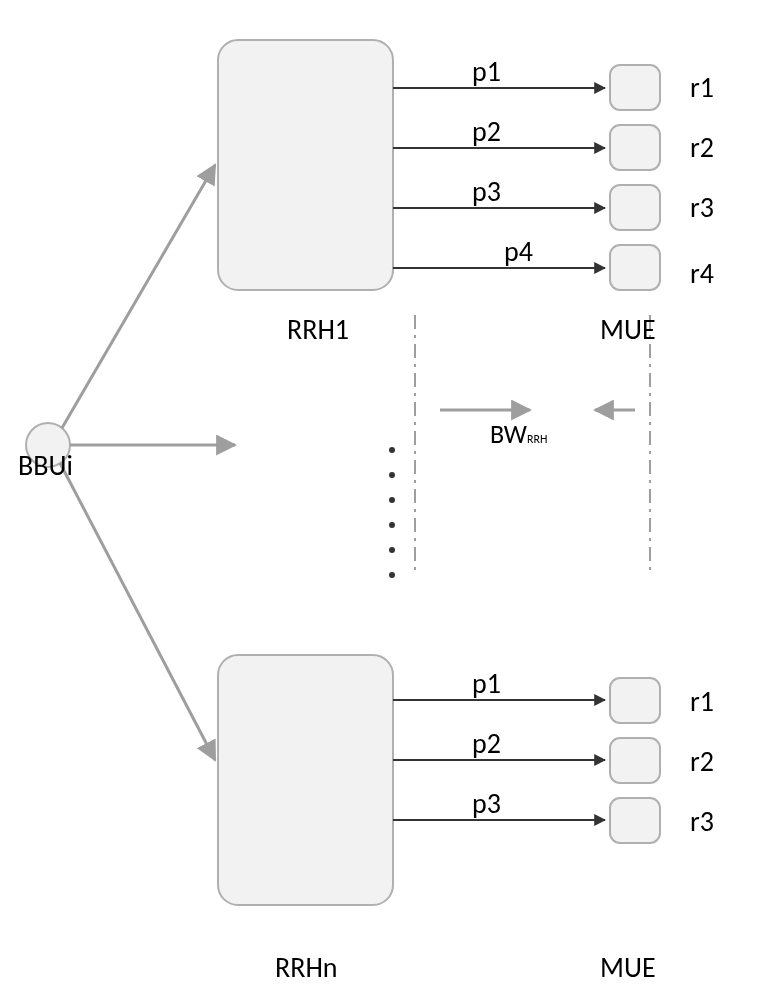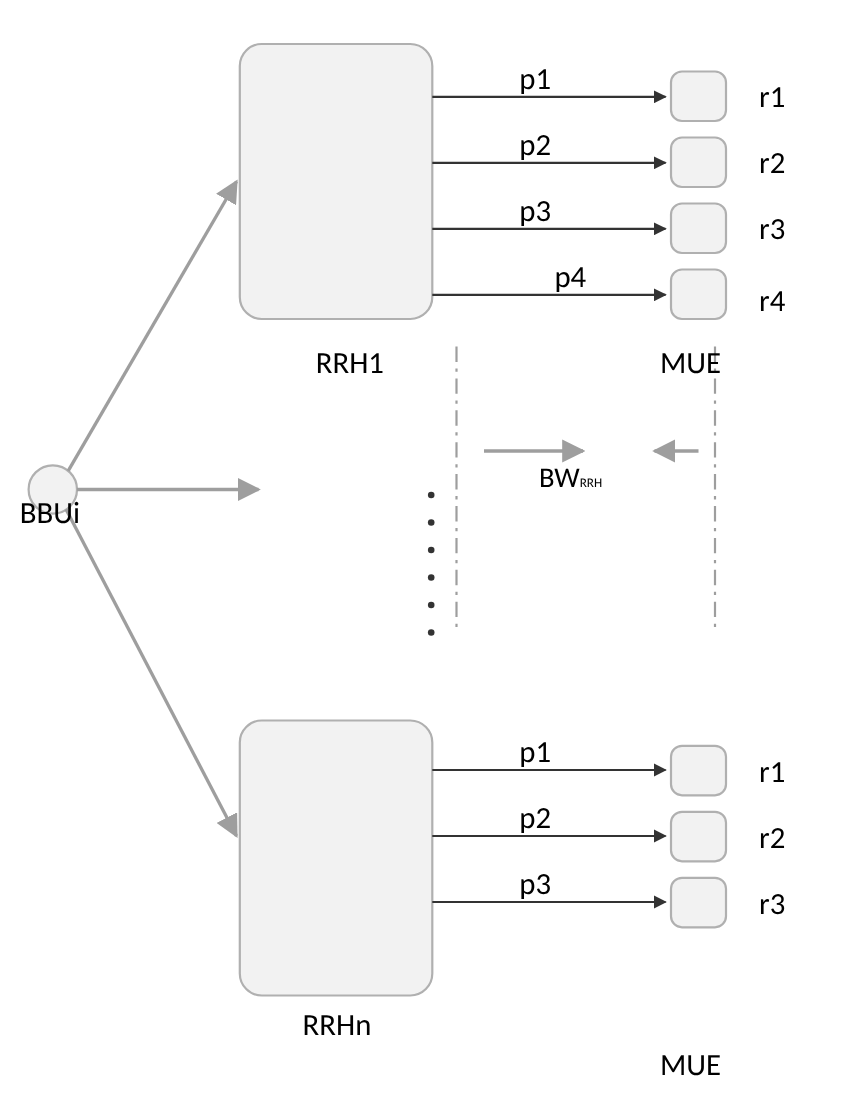"RRHn" div.label { top: 914px -> 950px }
